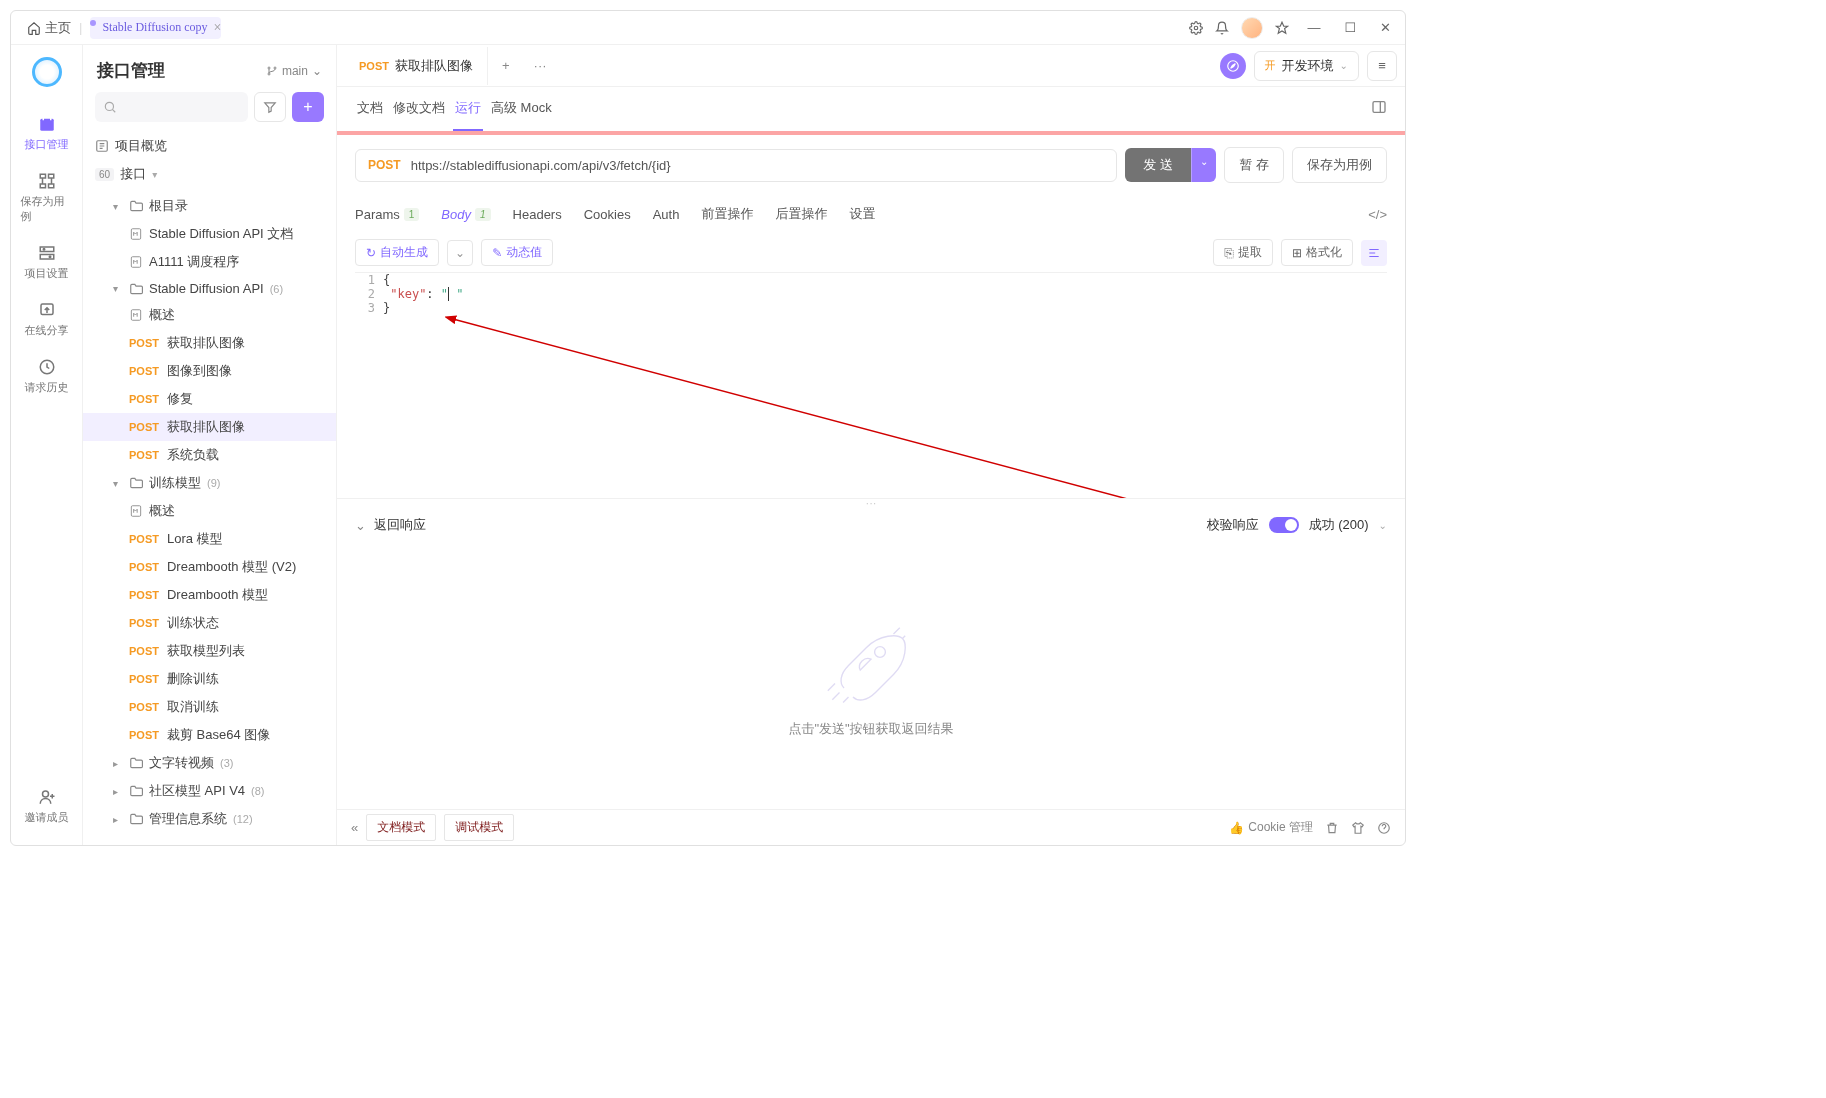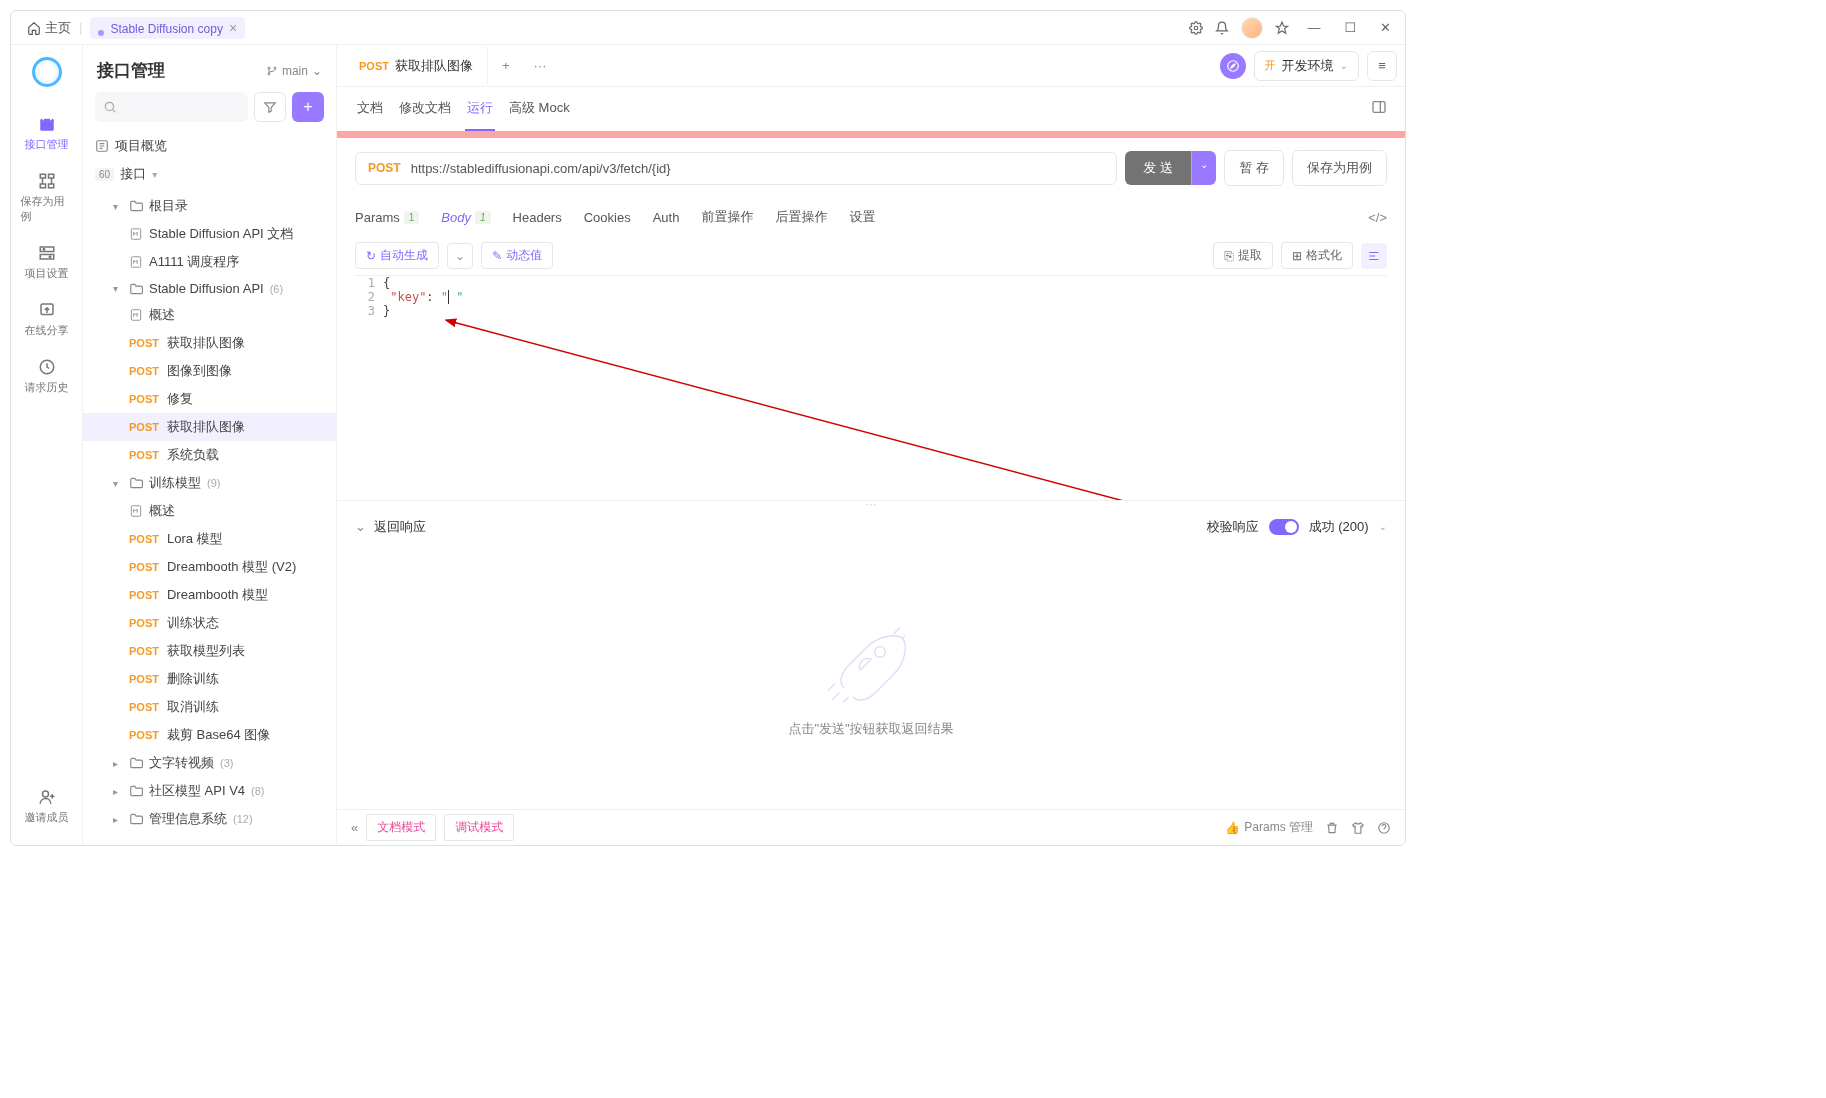"Stable Diffusion copy" .titlebar .project-tab { align-items: flex-end -> flex-start; font-family: none -> Liberation Serif, serif; padding: 3px 8px -> 3px 0 }
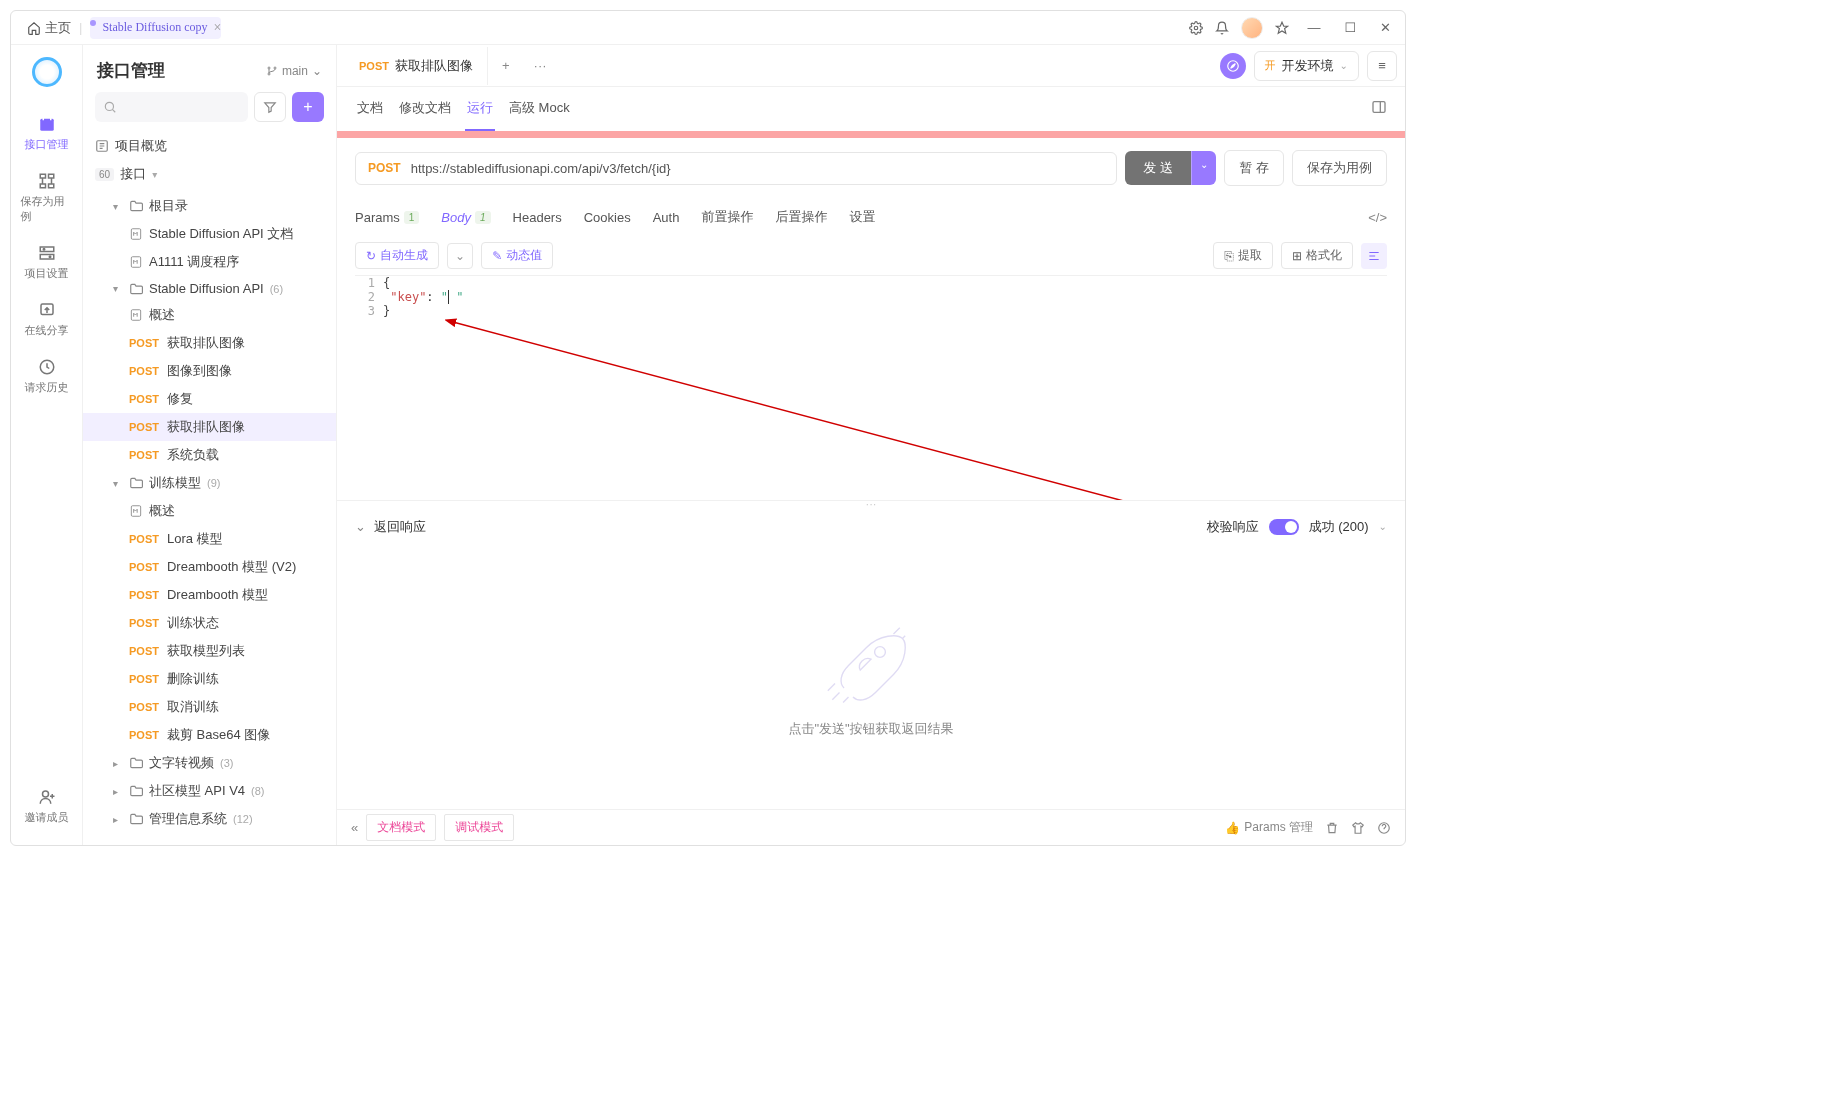"文档" .subtabs { border-bottom: 7px solid #fca5a5 -> 4px solid #fca5a5; gap: 12px -> 6px }
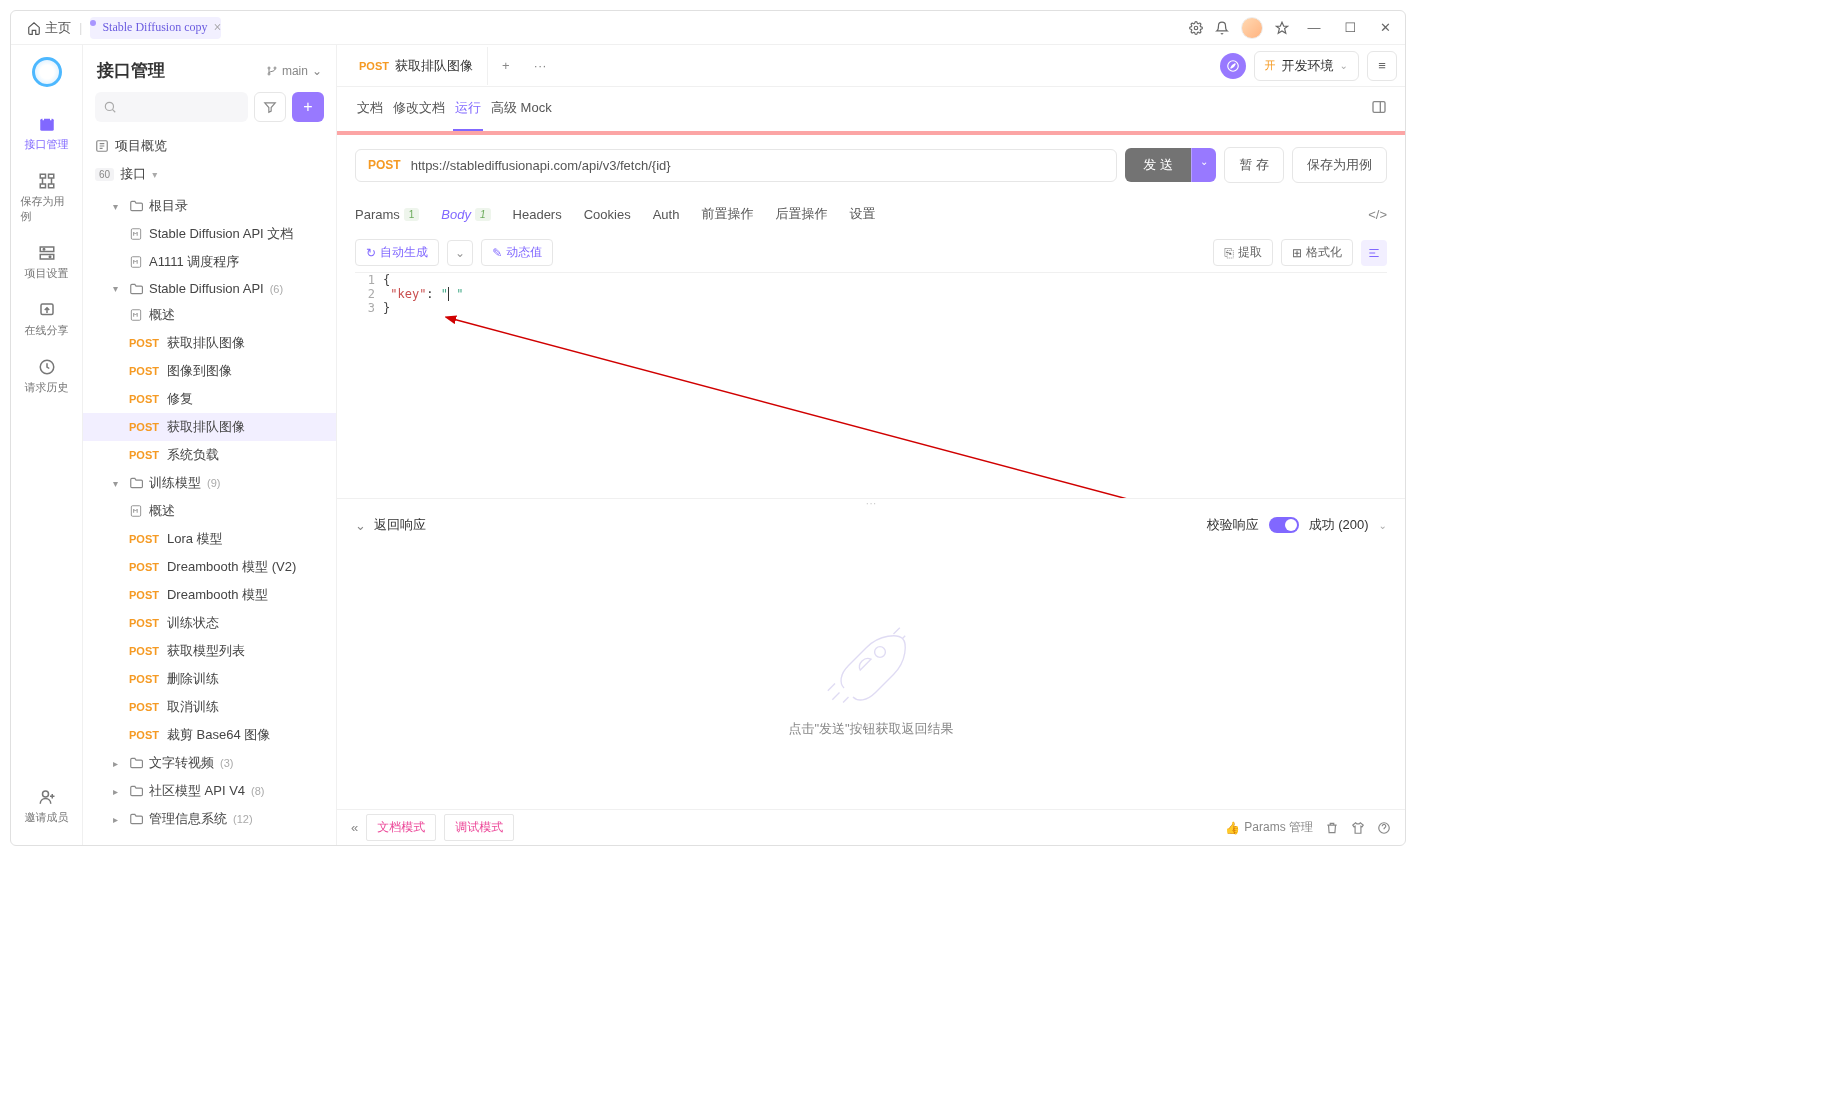"文档模式" .mode-btn { color: #ec4899 -> #7f1d1d }
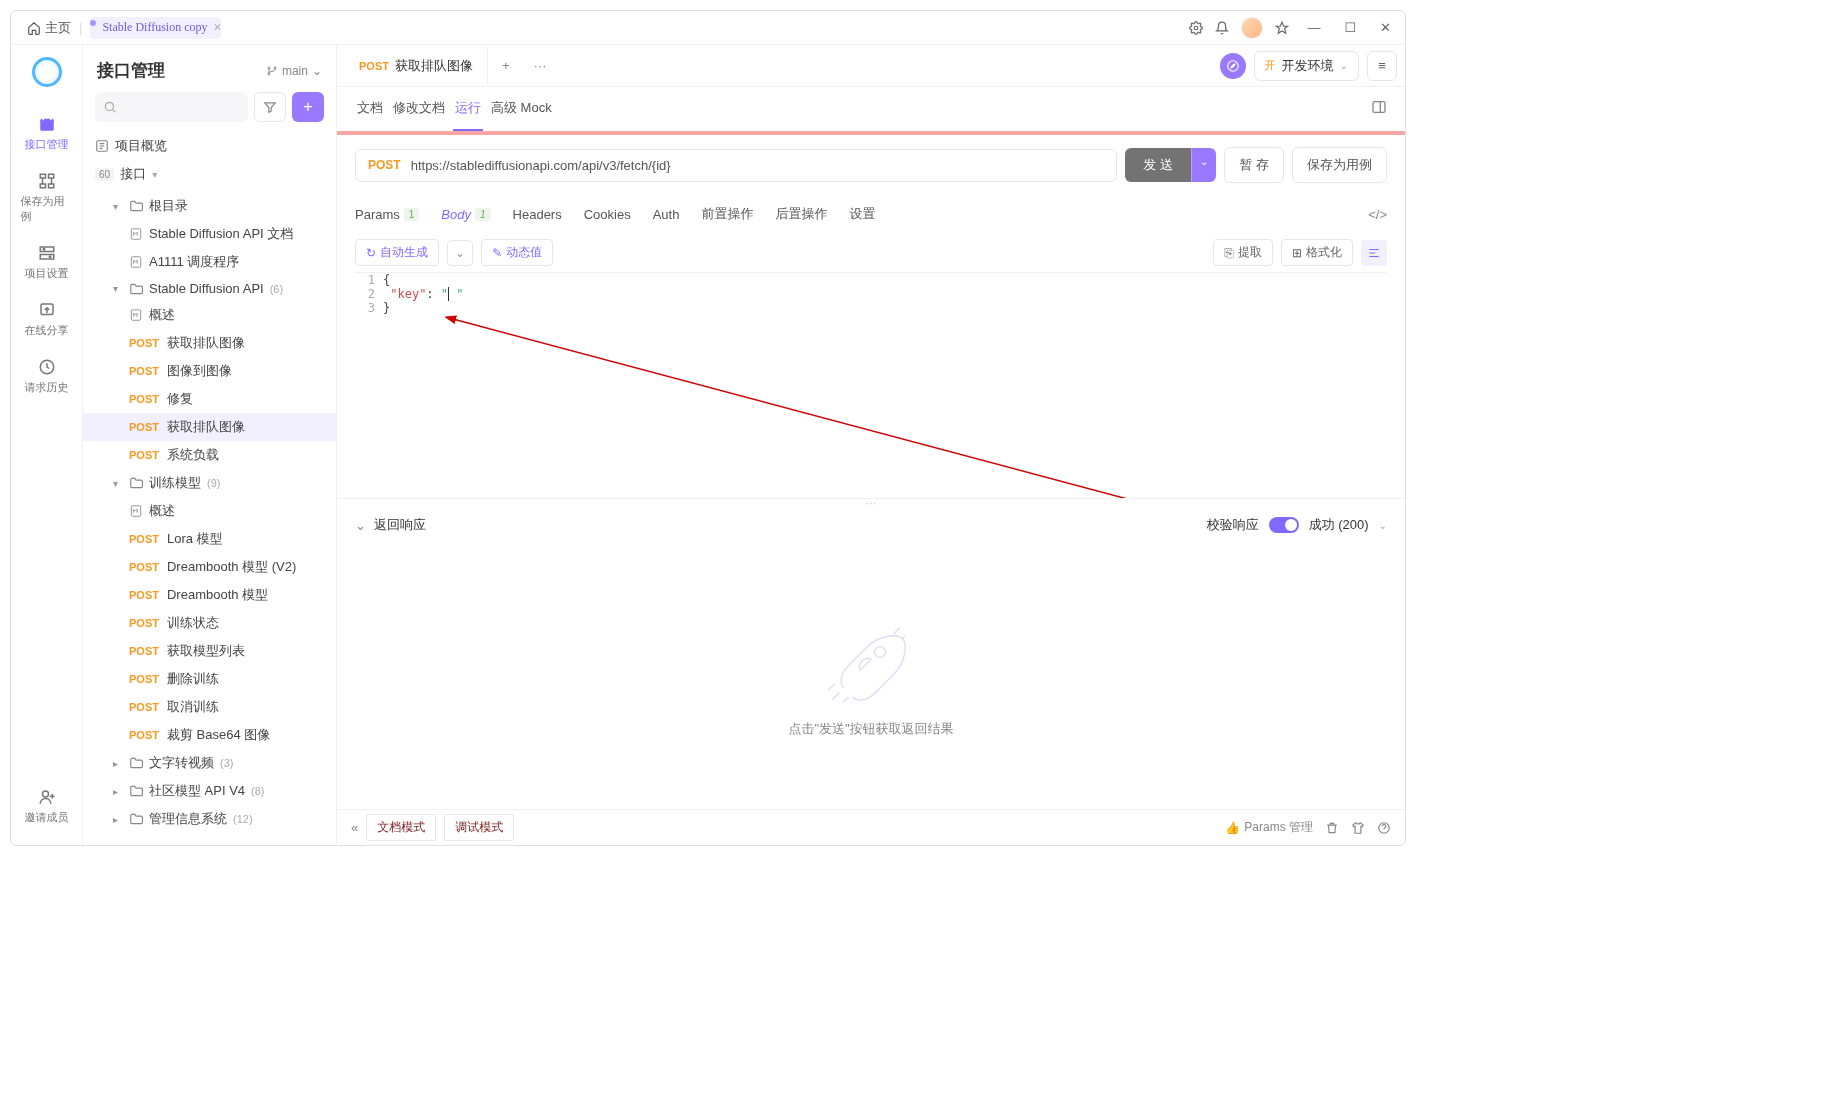"Params 管理" span { text: Params -> Cookie }
